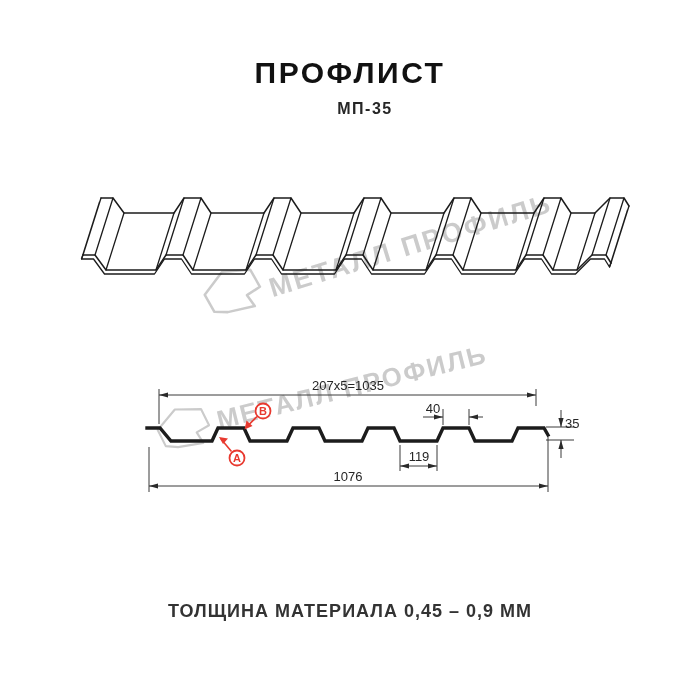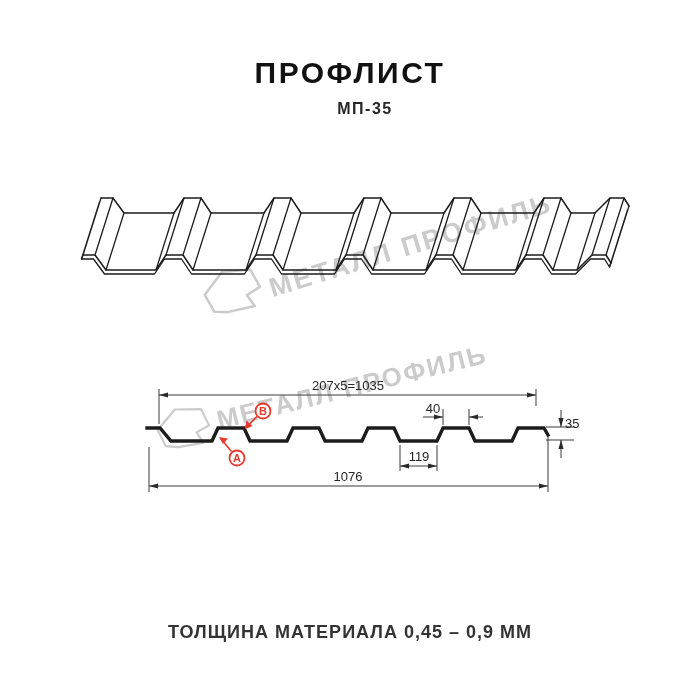"ТОЛЩИНА МАТЕРИАЛА 0,45 – 0,9" .footer { top: 622px -> 601px }
